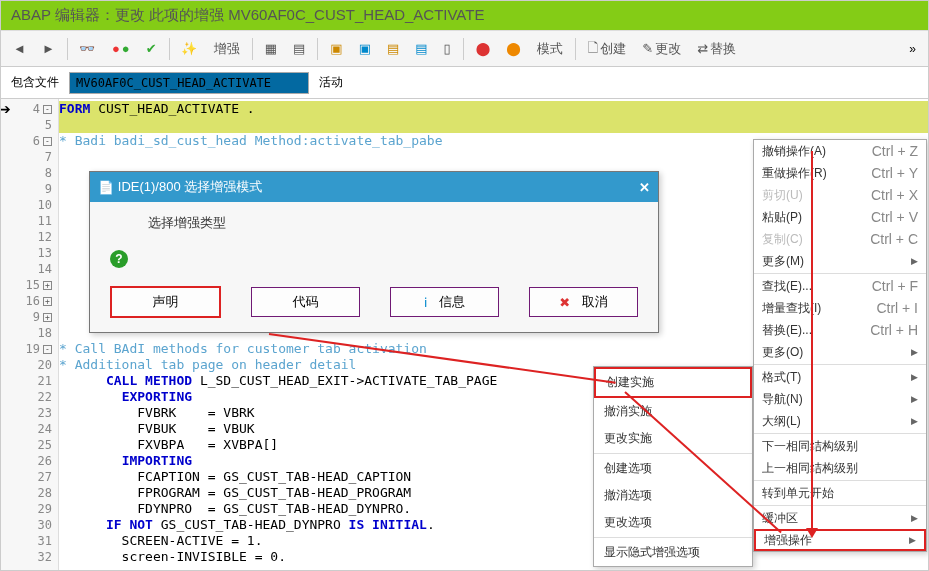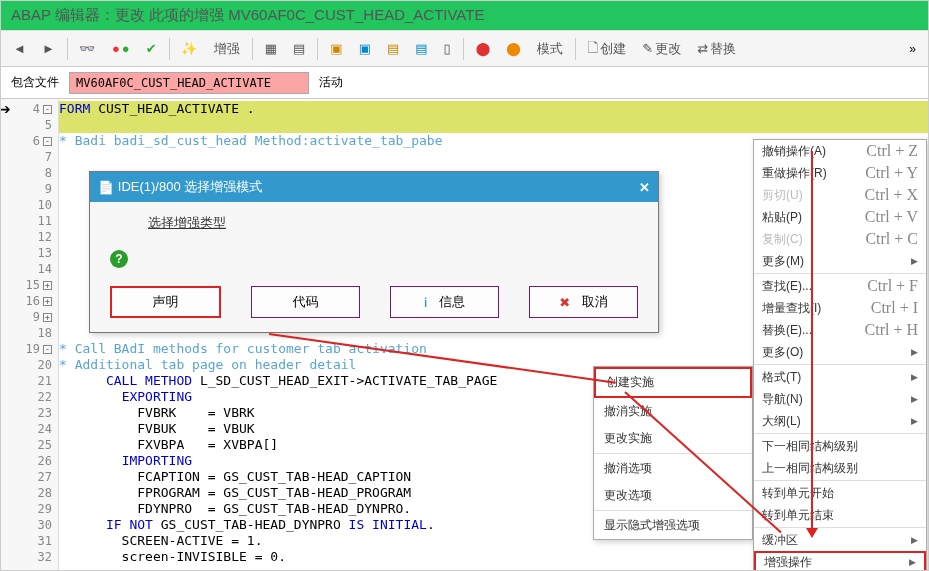"ABAP 编辑器：更改 此项的增强" .title-bar { background: #22c55e -> #84cc16 }
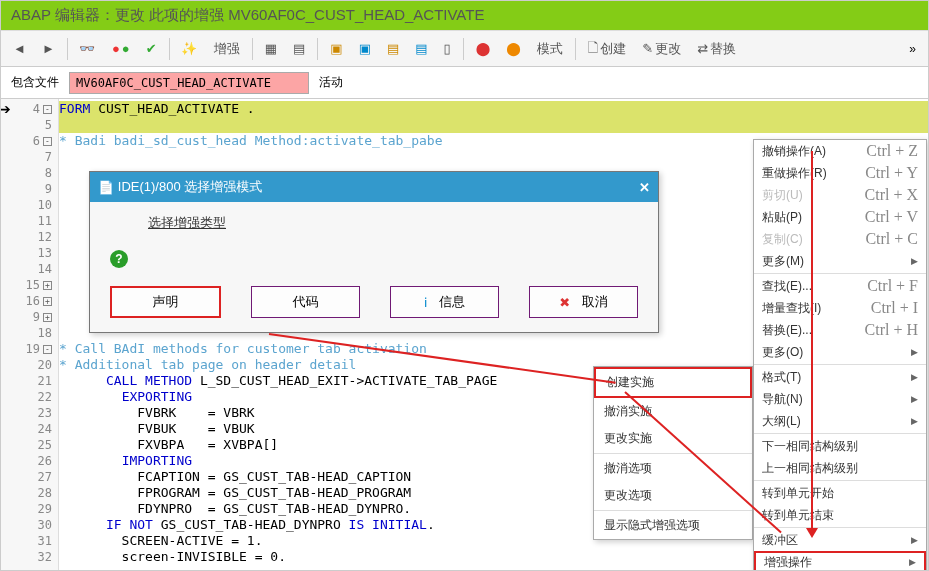"MV60AF0C_CUST_HEAD_ACTIVATE" .file-row .file-input { background: #fca5a5 -> #0369a1 }
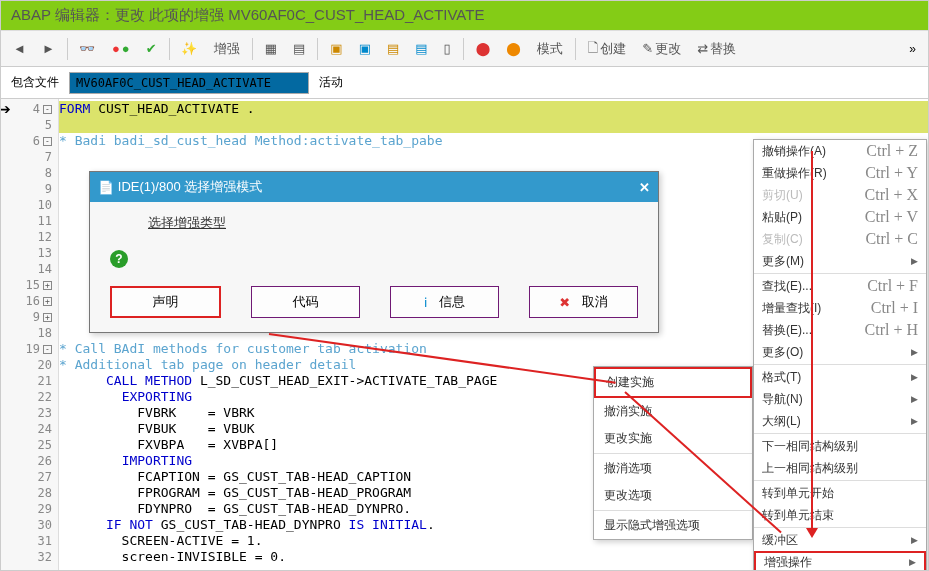"FORM" .kw { font-weight: normal -> bold }
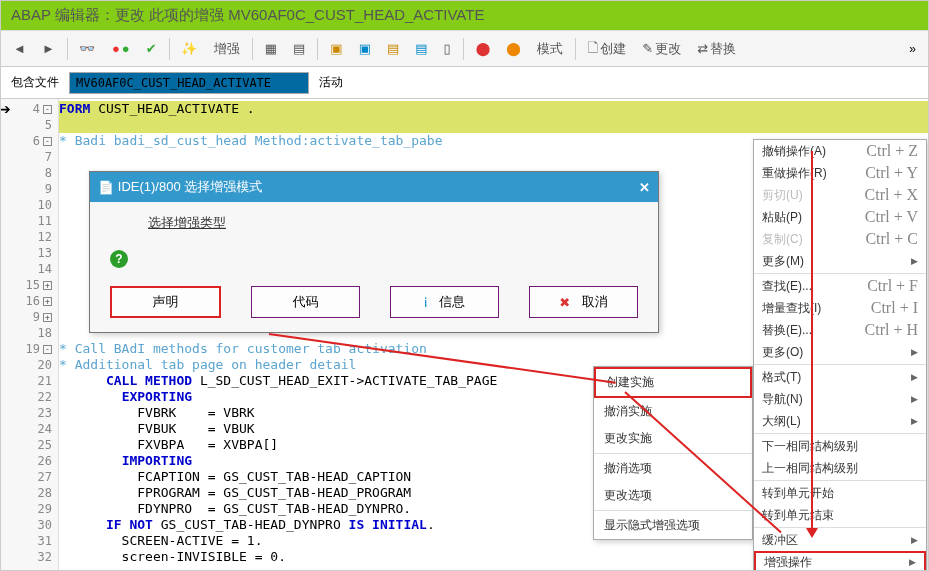"Ctrl + Z" .ctx2 .ci .sc { font-family: Liberation Serif, serif -> none; font-size: 16px -> 14px }
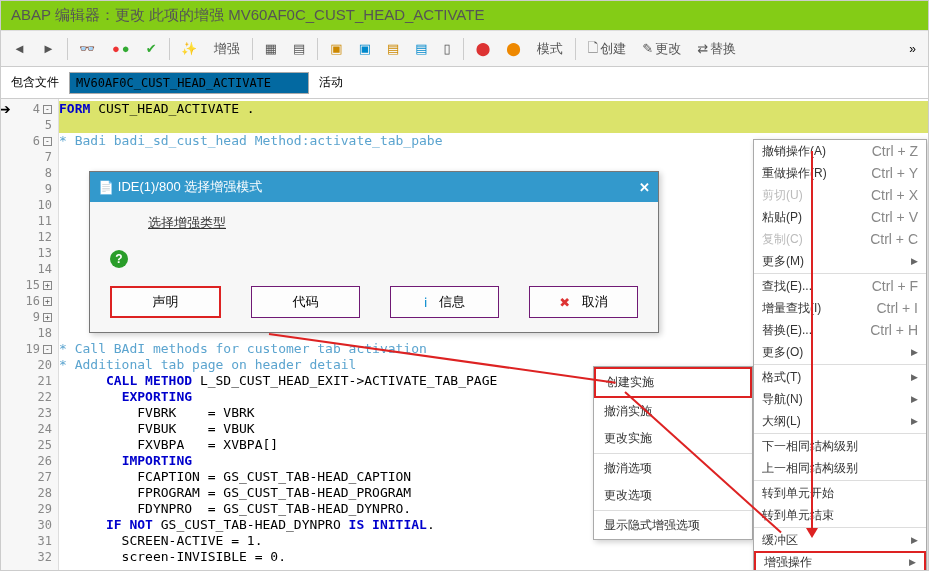"选择增强类型" .modal-body .q-text { text-decoration: underline -> none }
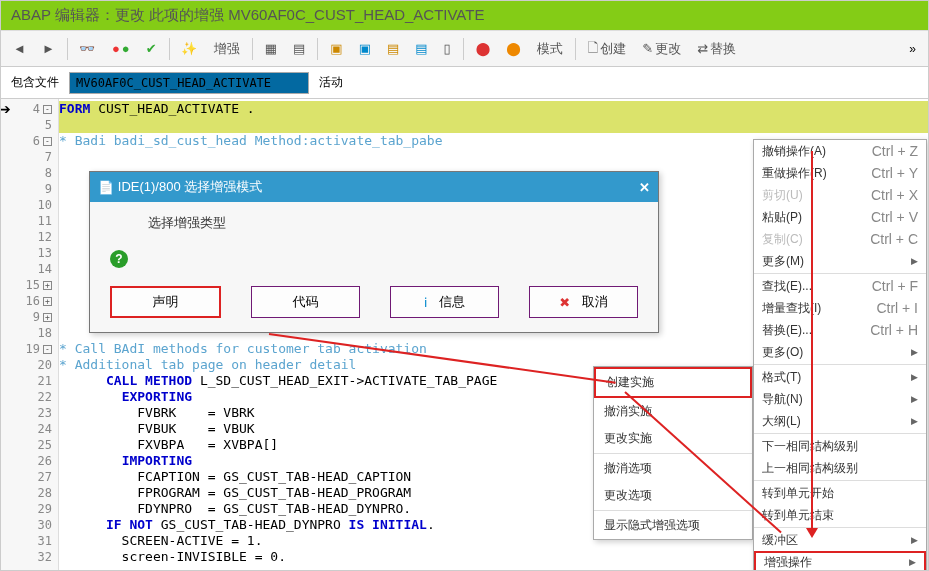"声明" .modal-btns { align-items: none -> center }
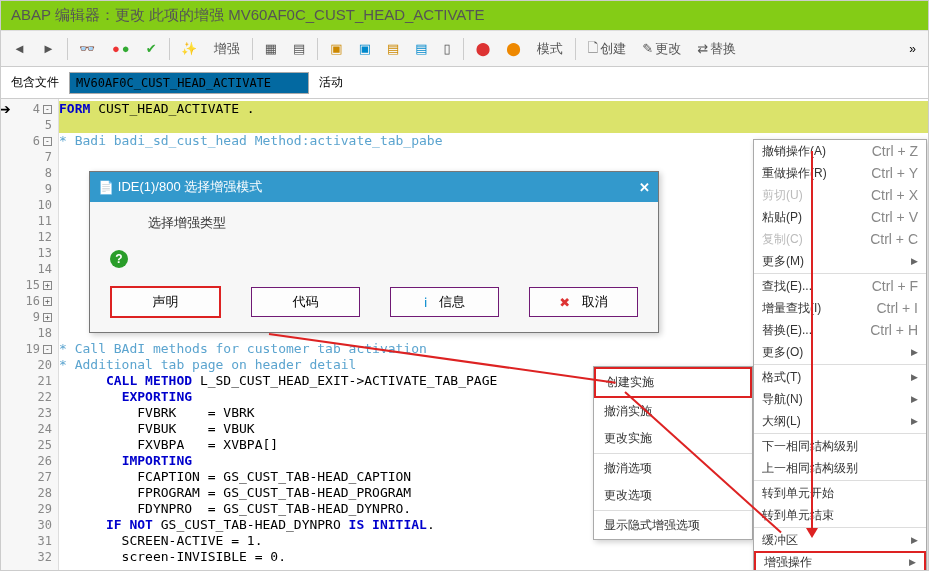"创建选项" div.ci { html: none -> <div>创建选项</div> }
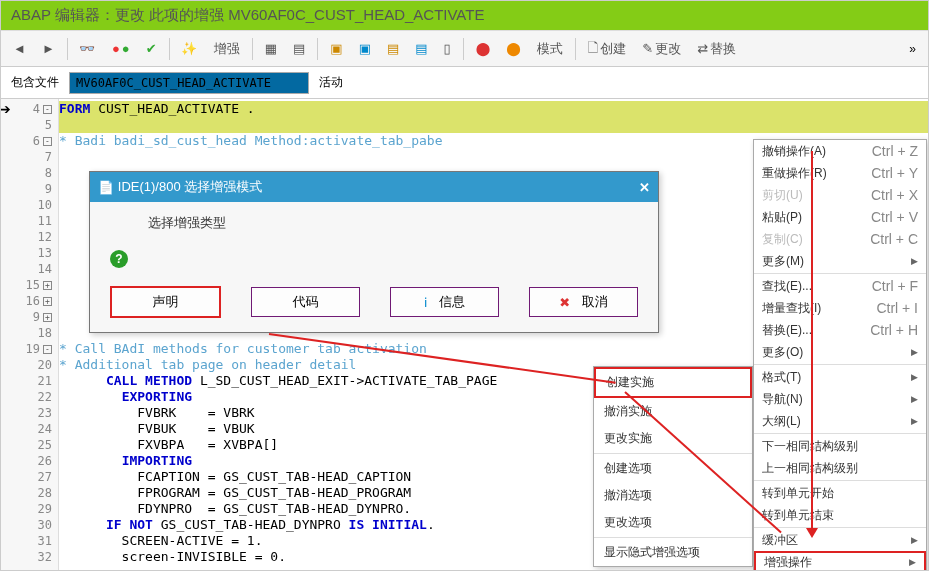"转到单元结束" div.ci { html: <div> <span>转到单元结束</span> </div> -> none }
